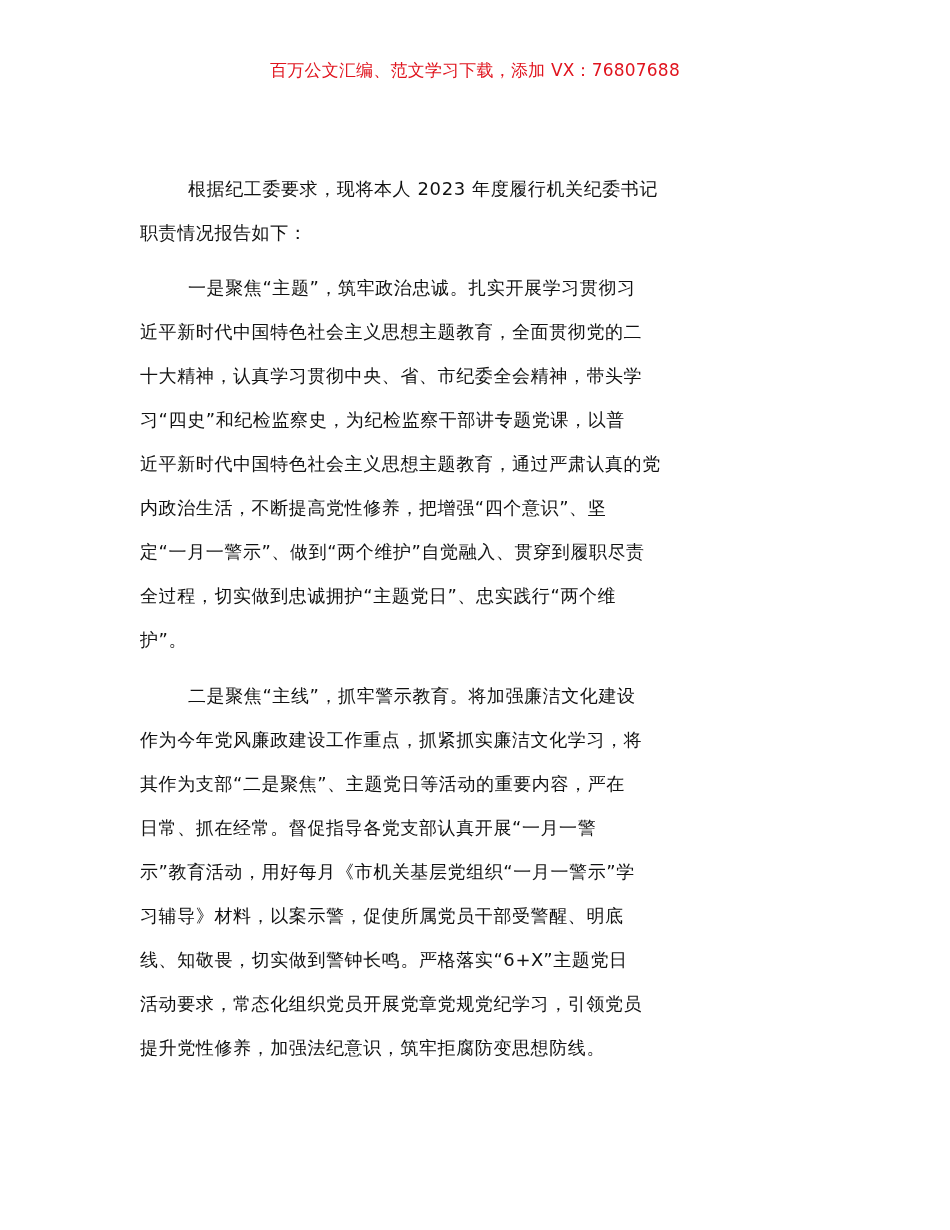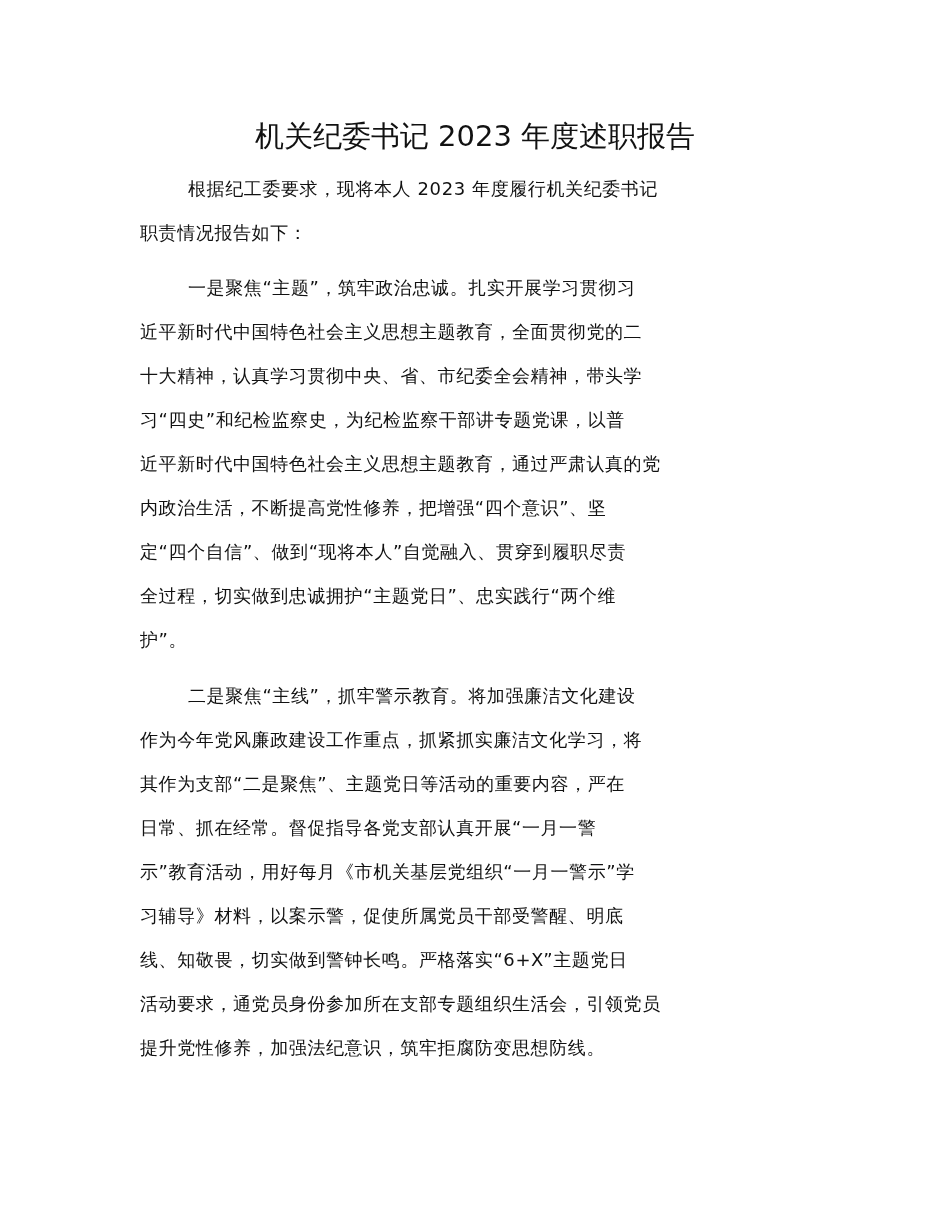"百万公文汇编、范文学习下载，添加 VX：76807688" div.watermark { html: none -> <div>百万公文汇编、范文学习下载，添加 VX：76807688</div> }
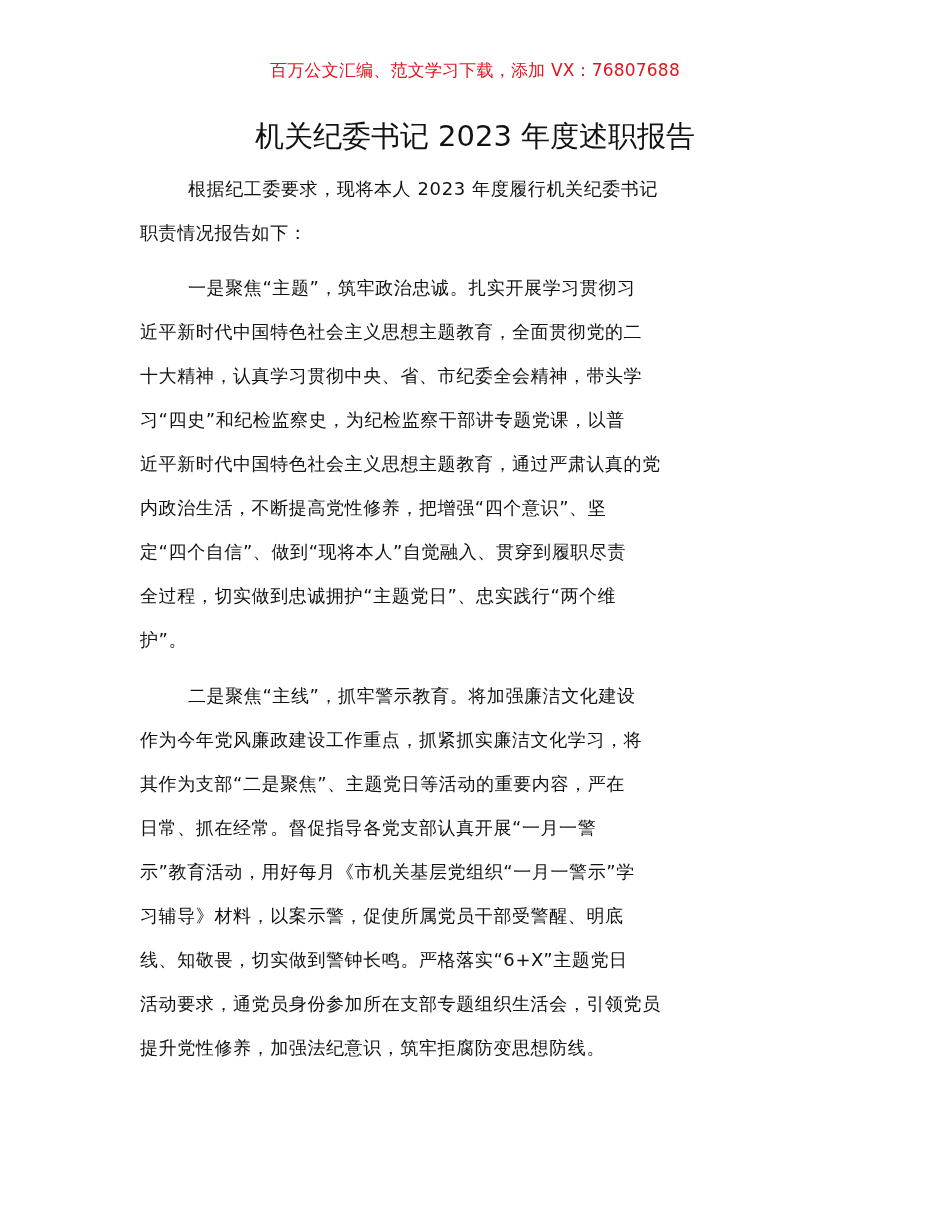"机关纪委书记 2023 年度述职报告" div.title { html: <div>机关纪委书记 2023 年度述职报告</div> -> none }
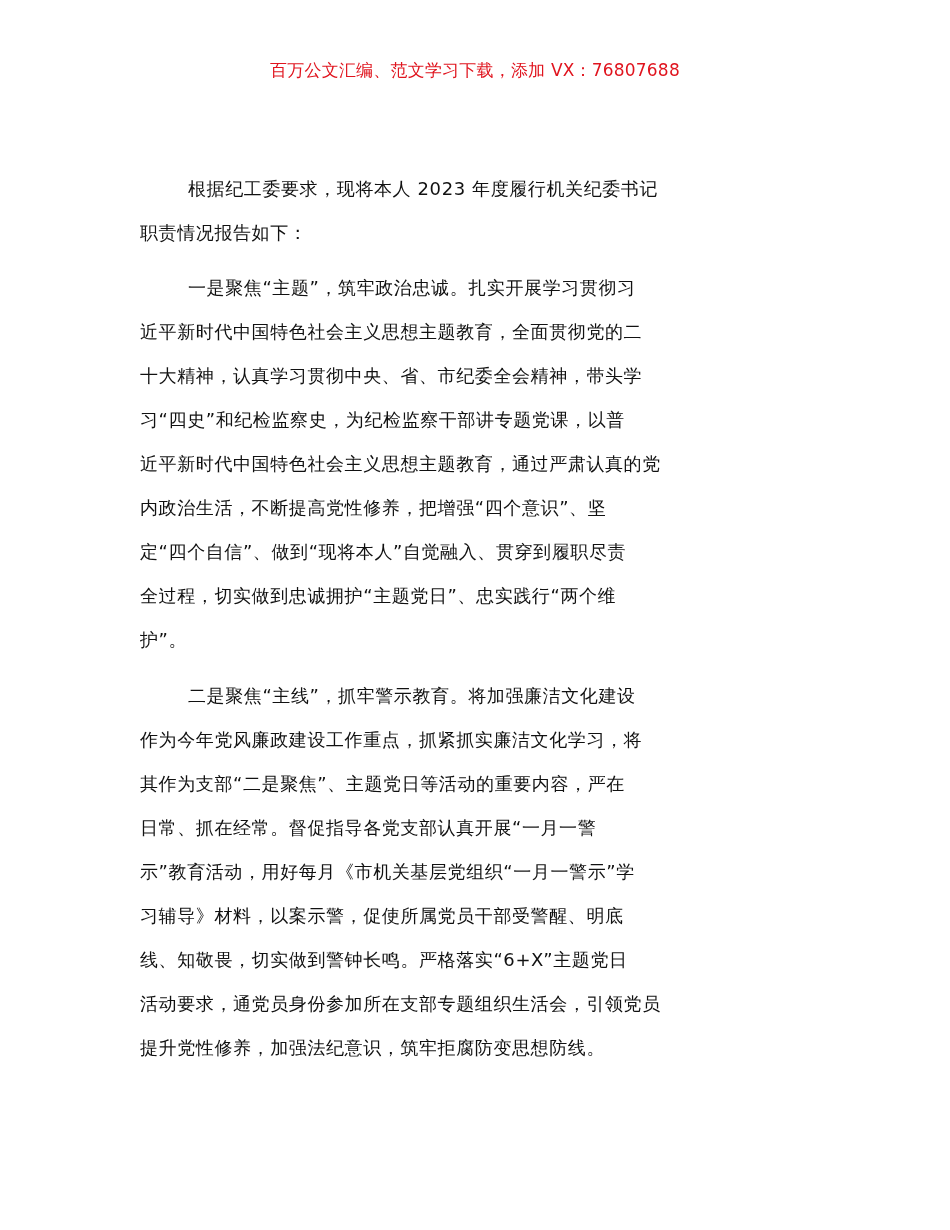"定“四个自信”、做到“现将本人”自觉融入、贯穿到履职尽责" div.line { text: 四个自信”、做到“现将本人 -> 一月一警示”、做到“两个维护 }
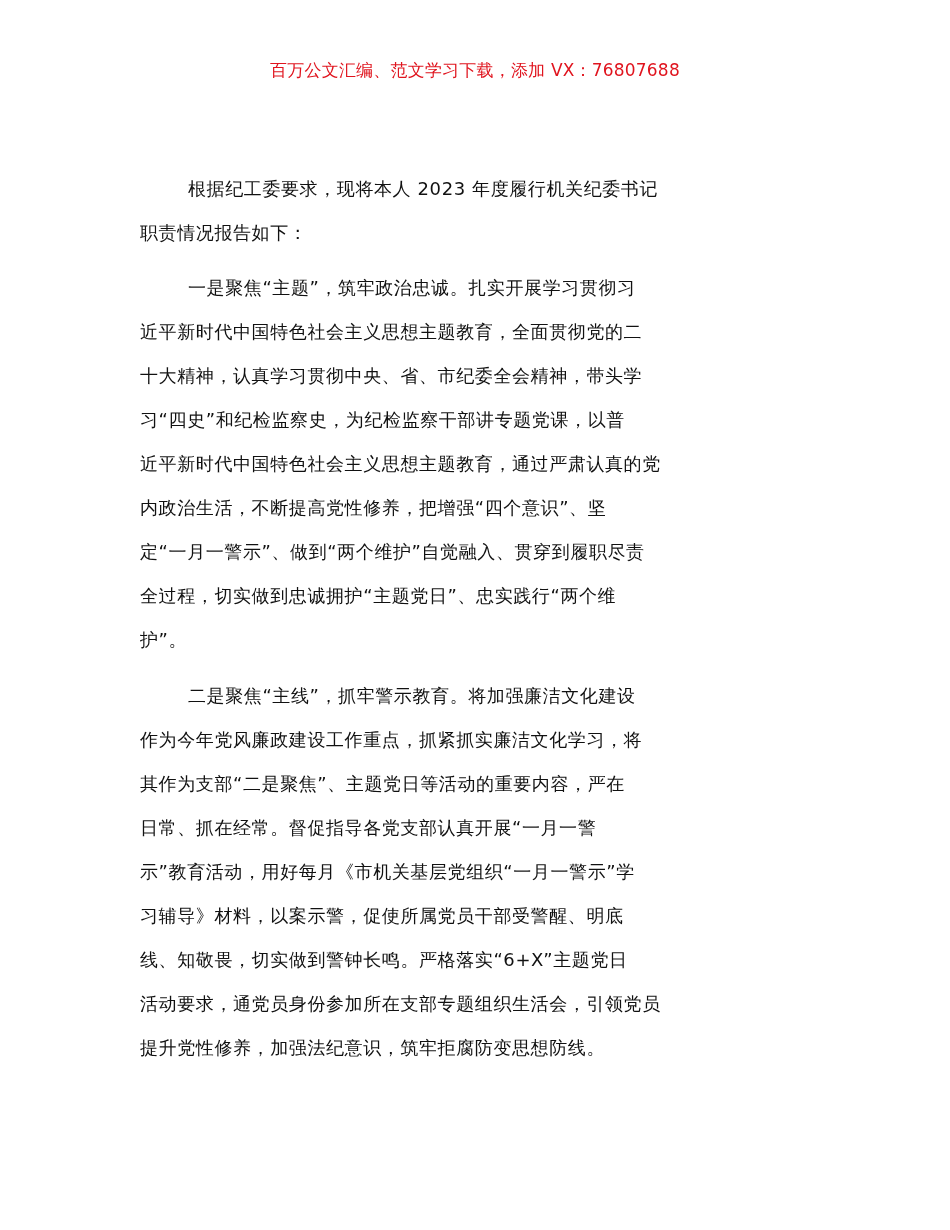"活动要求，通党员身份参加所在支部专题组织生活会，引领党员" div.line { text: 通党员身份参加所在支部专题组织生活会 -> 常态化组织党员开展党章党规党纪学习 }
